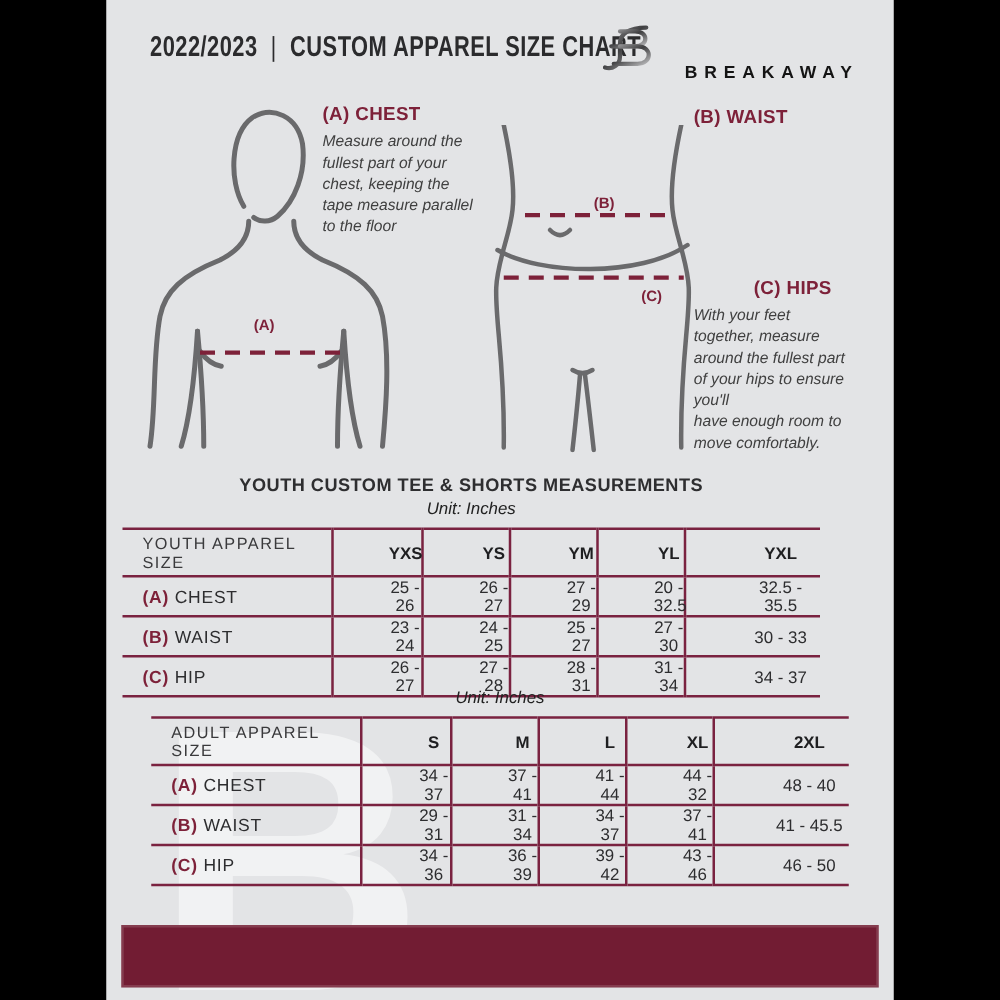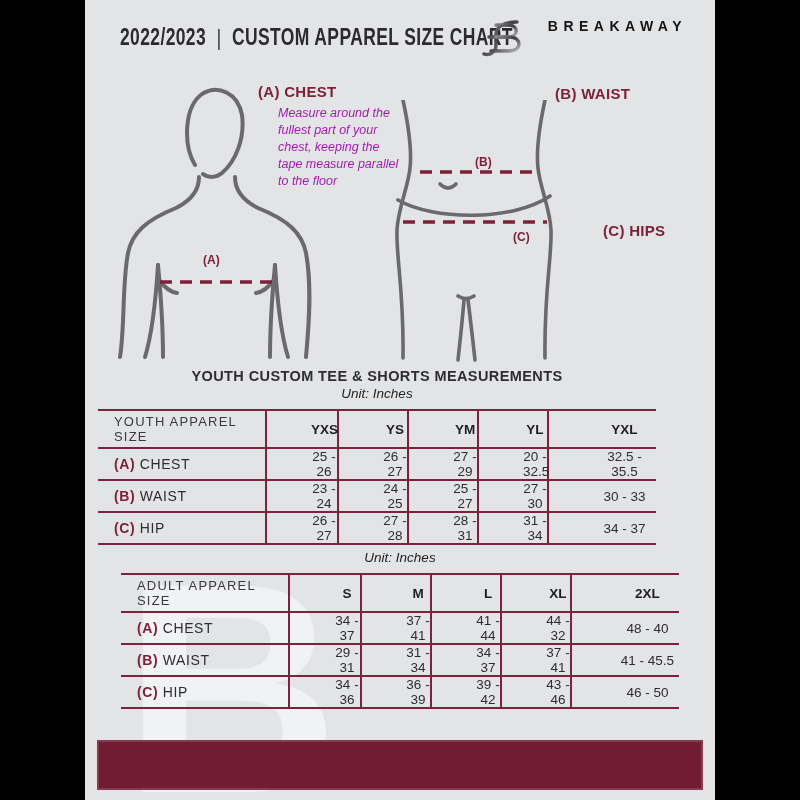"BREAKAWAY" .logo-group { align-items: flex-start -> flex-end }
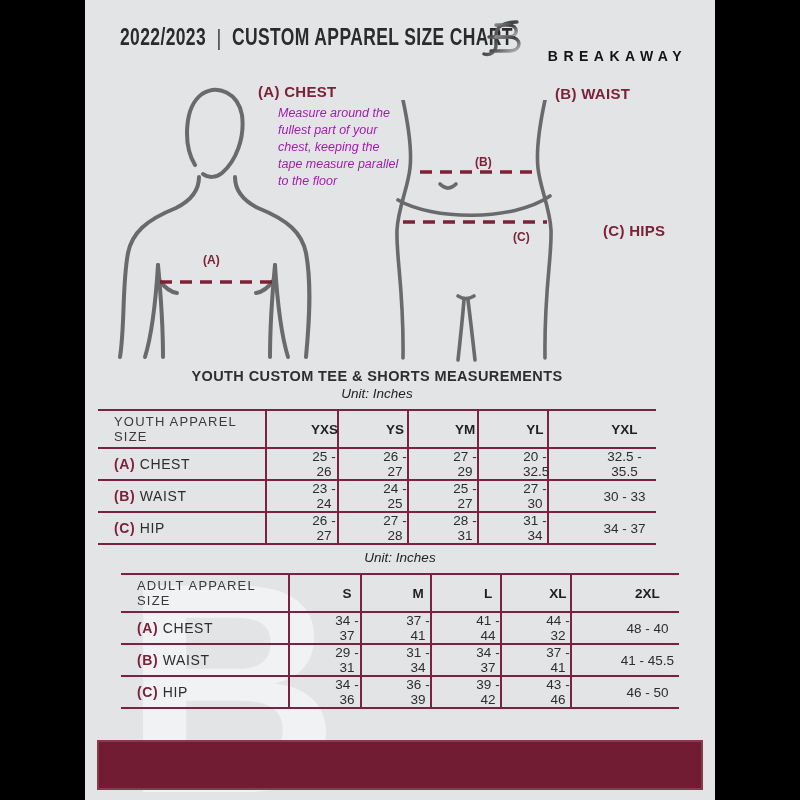"Measure around the" .instr-text { color: #a21caf -> #404040; margin-left: 20px -> none }
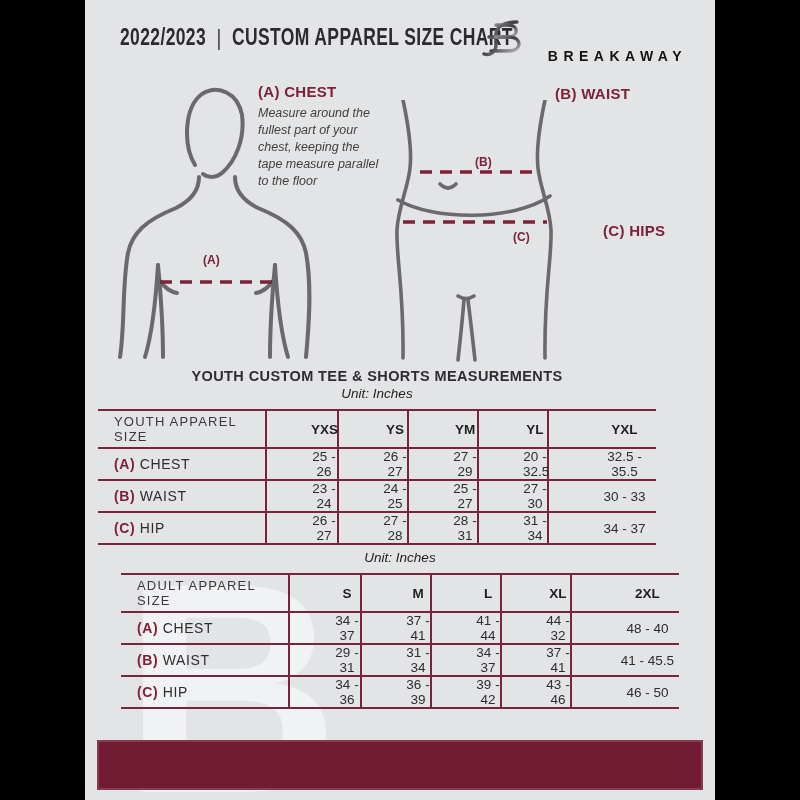"With your feet" div.instr-text { html: none -> <div>With your feet together, measure around the fullest part of your hips to ensure you'll have enough room to move comfortably.</div> }
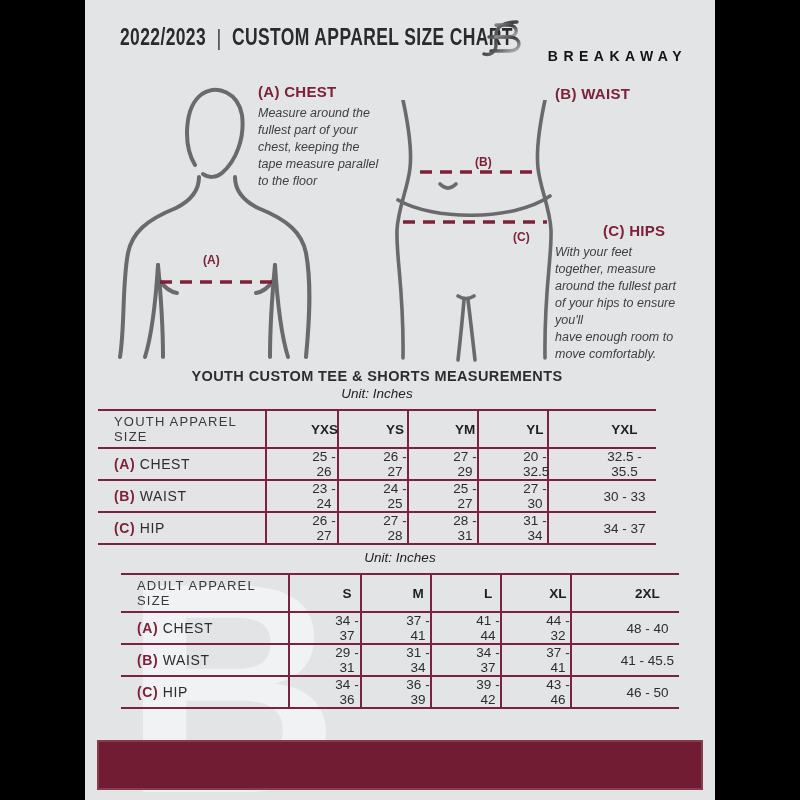"YOUTH CUSTOM TEE & SHORTS" .youth-block { top: 368px -> 381px }
